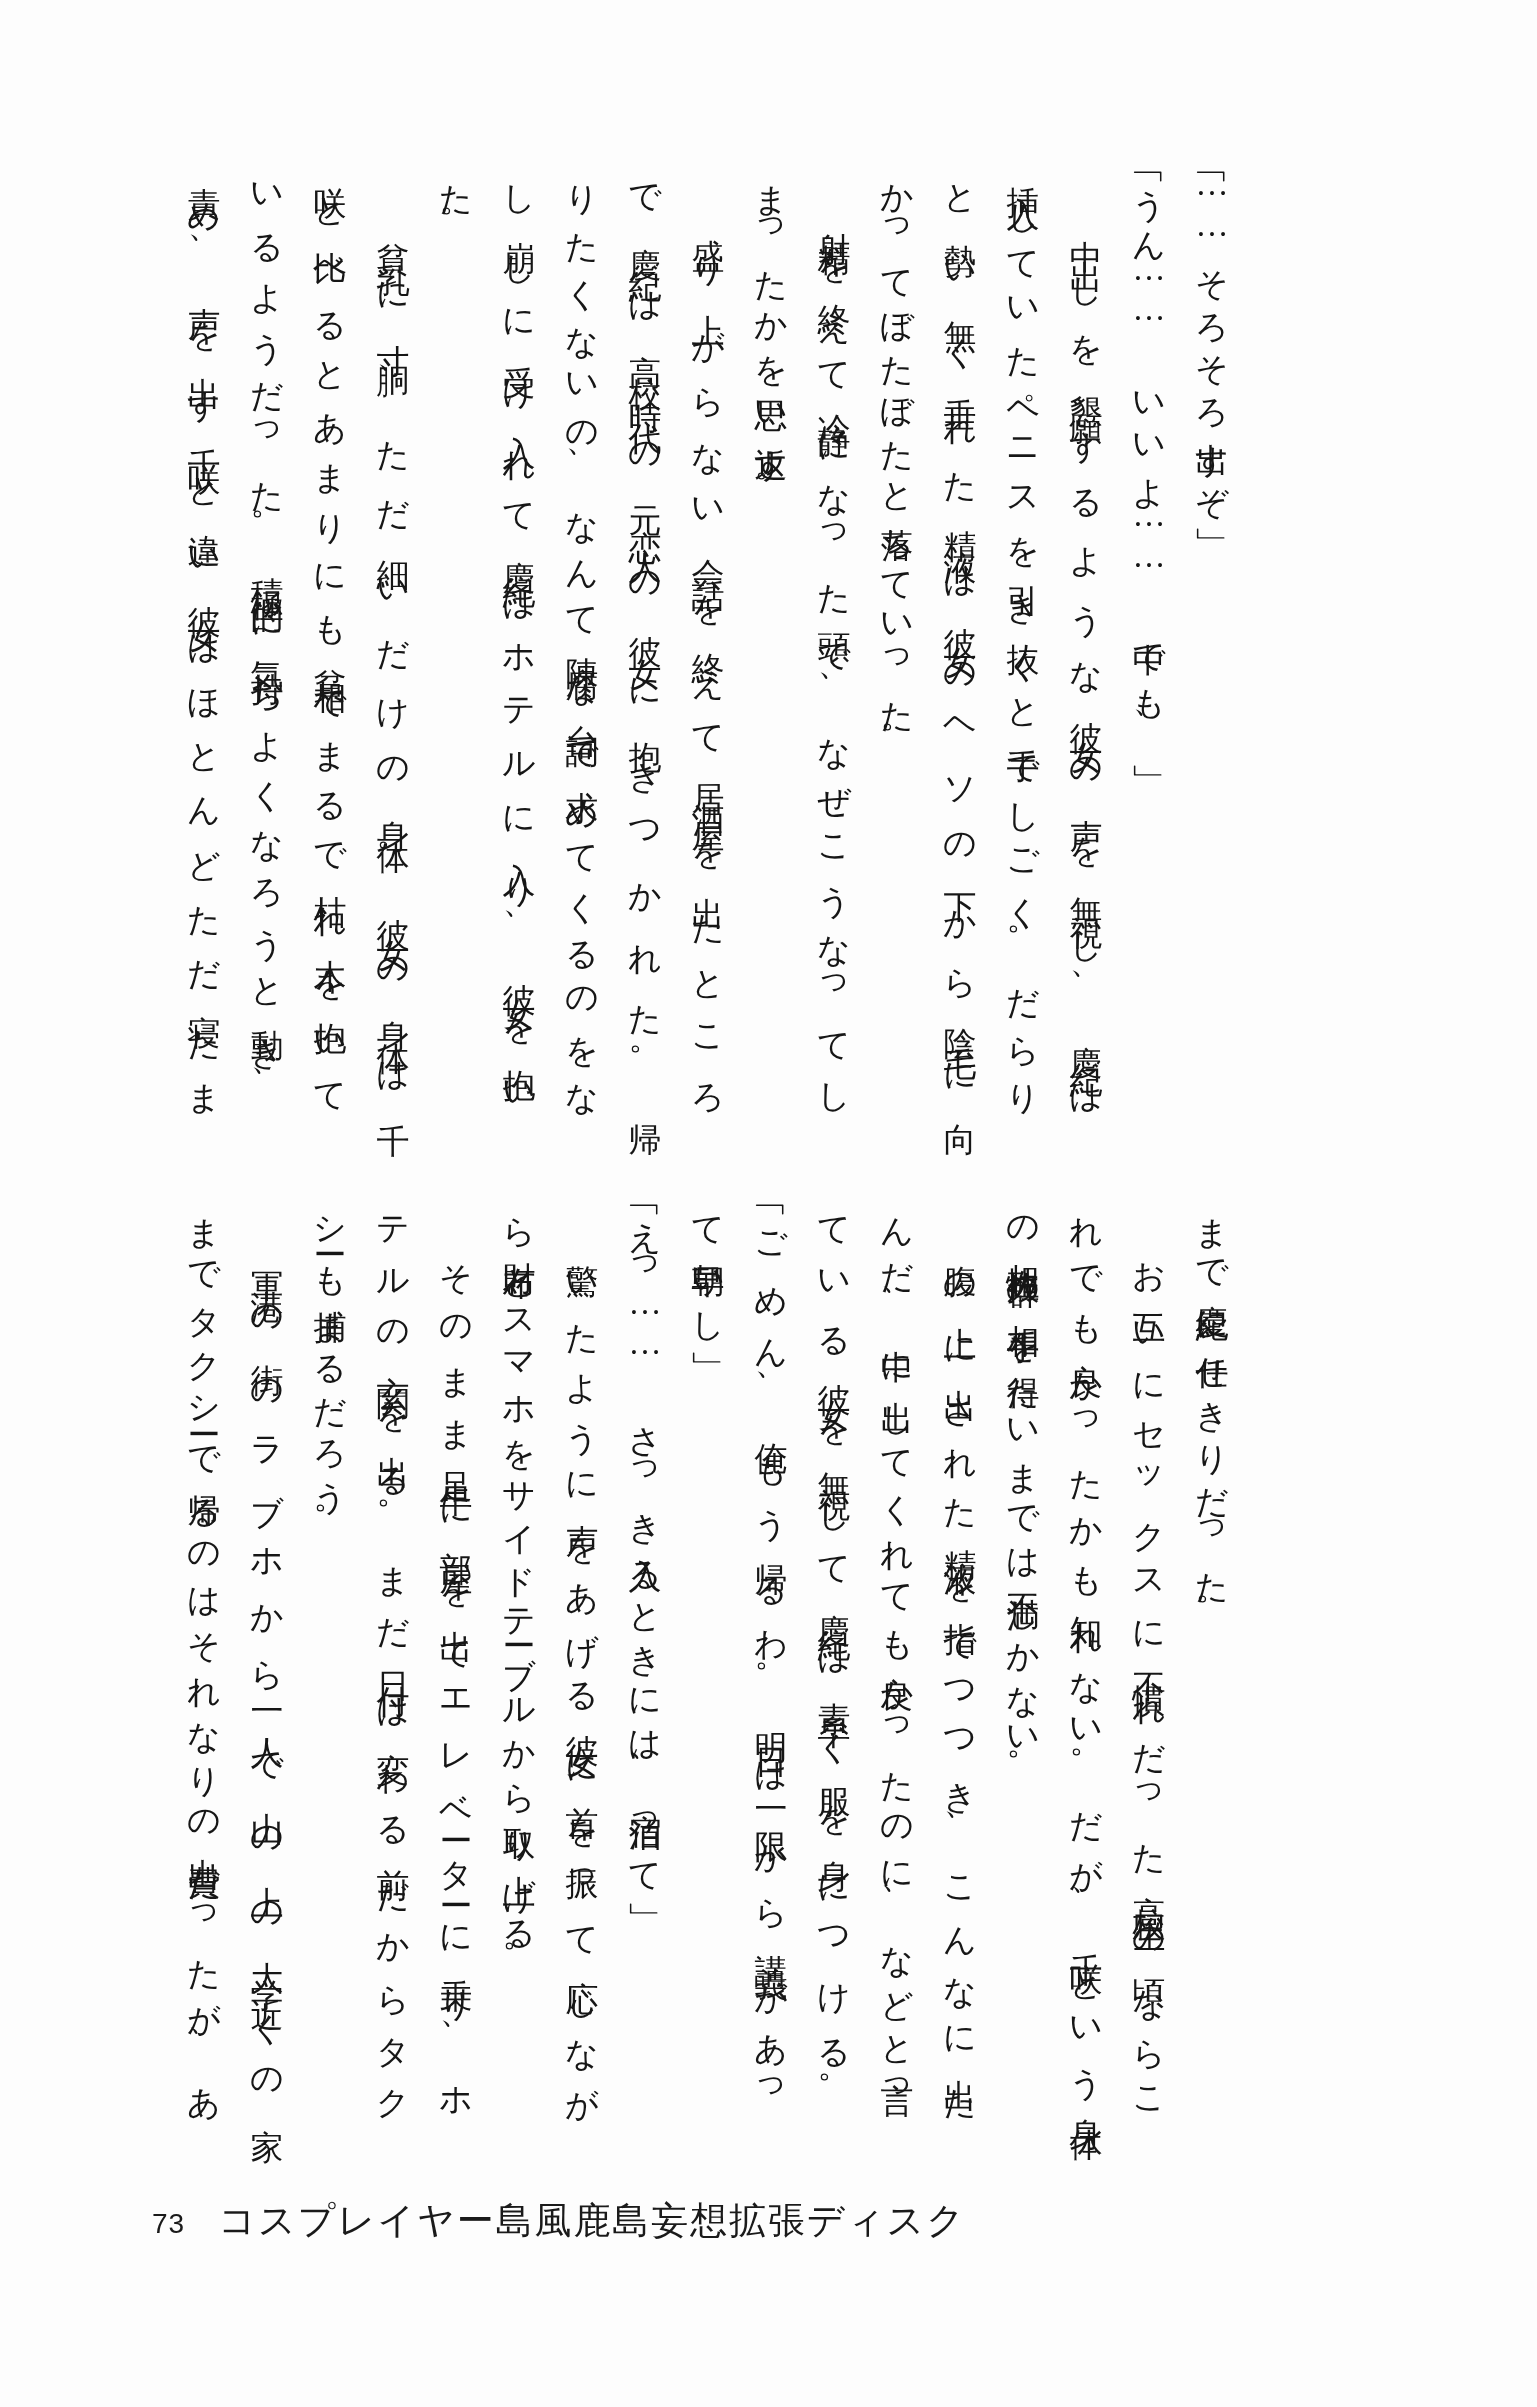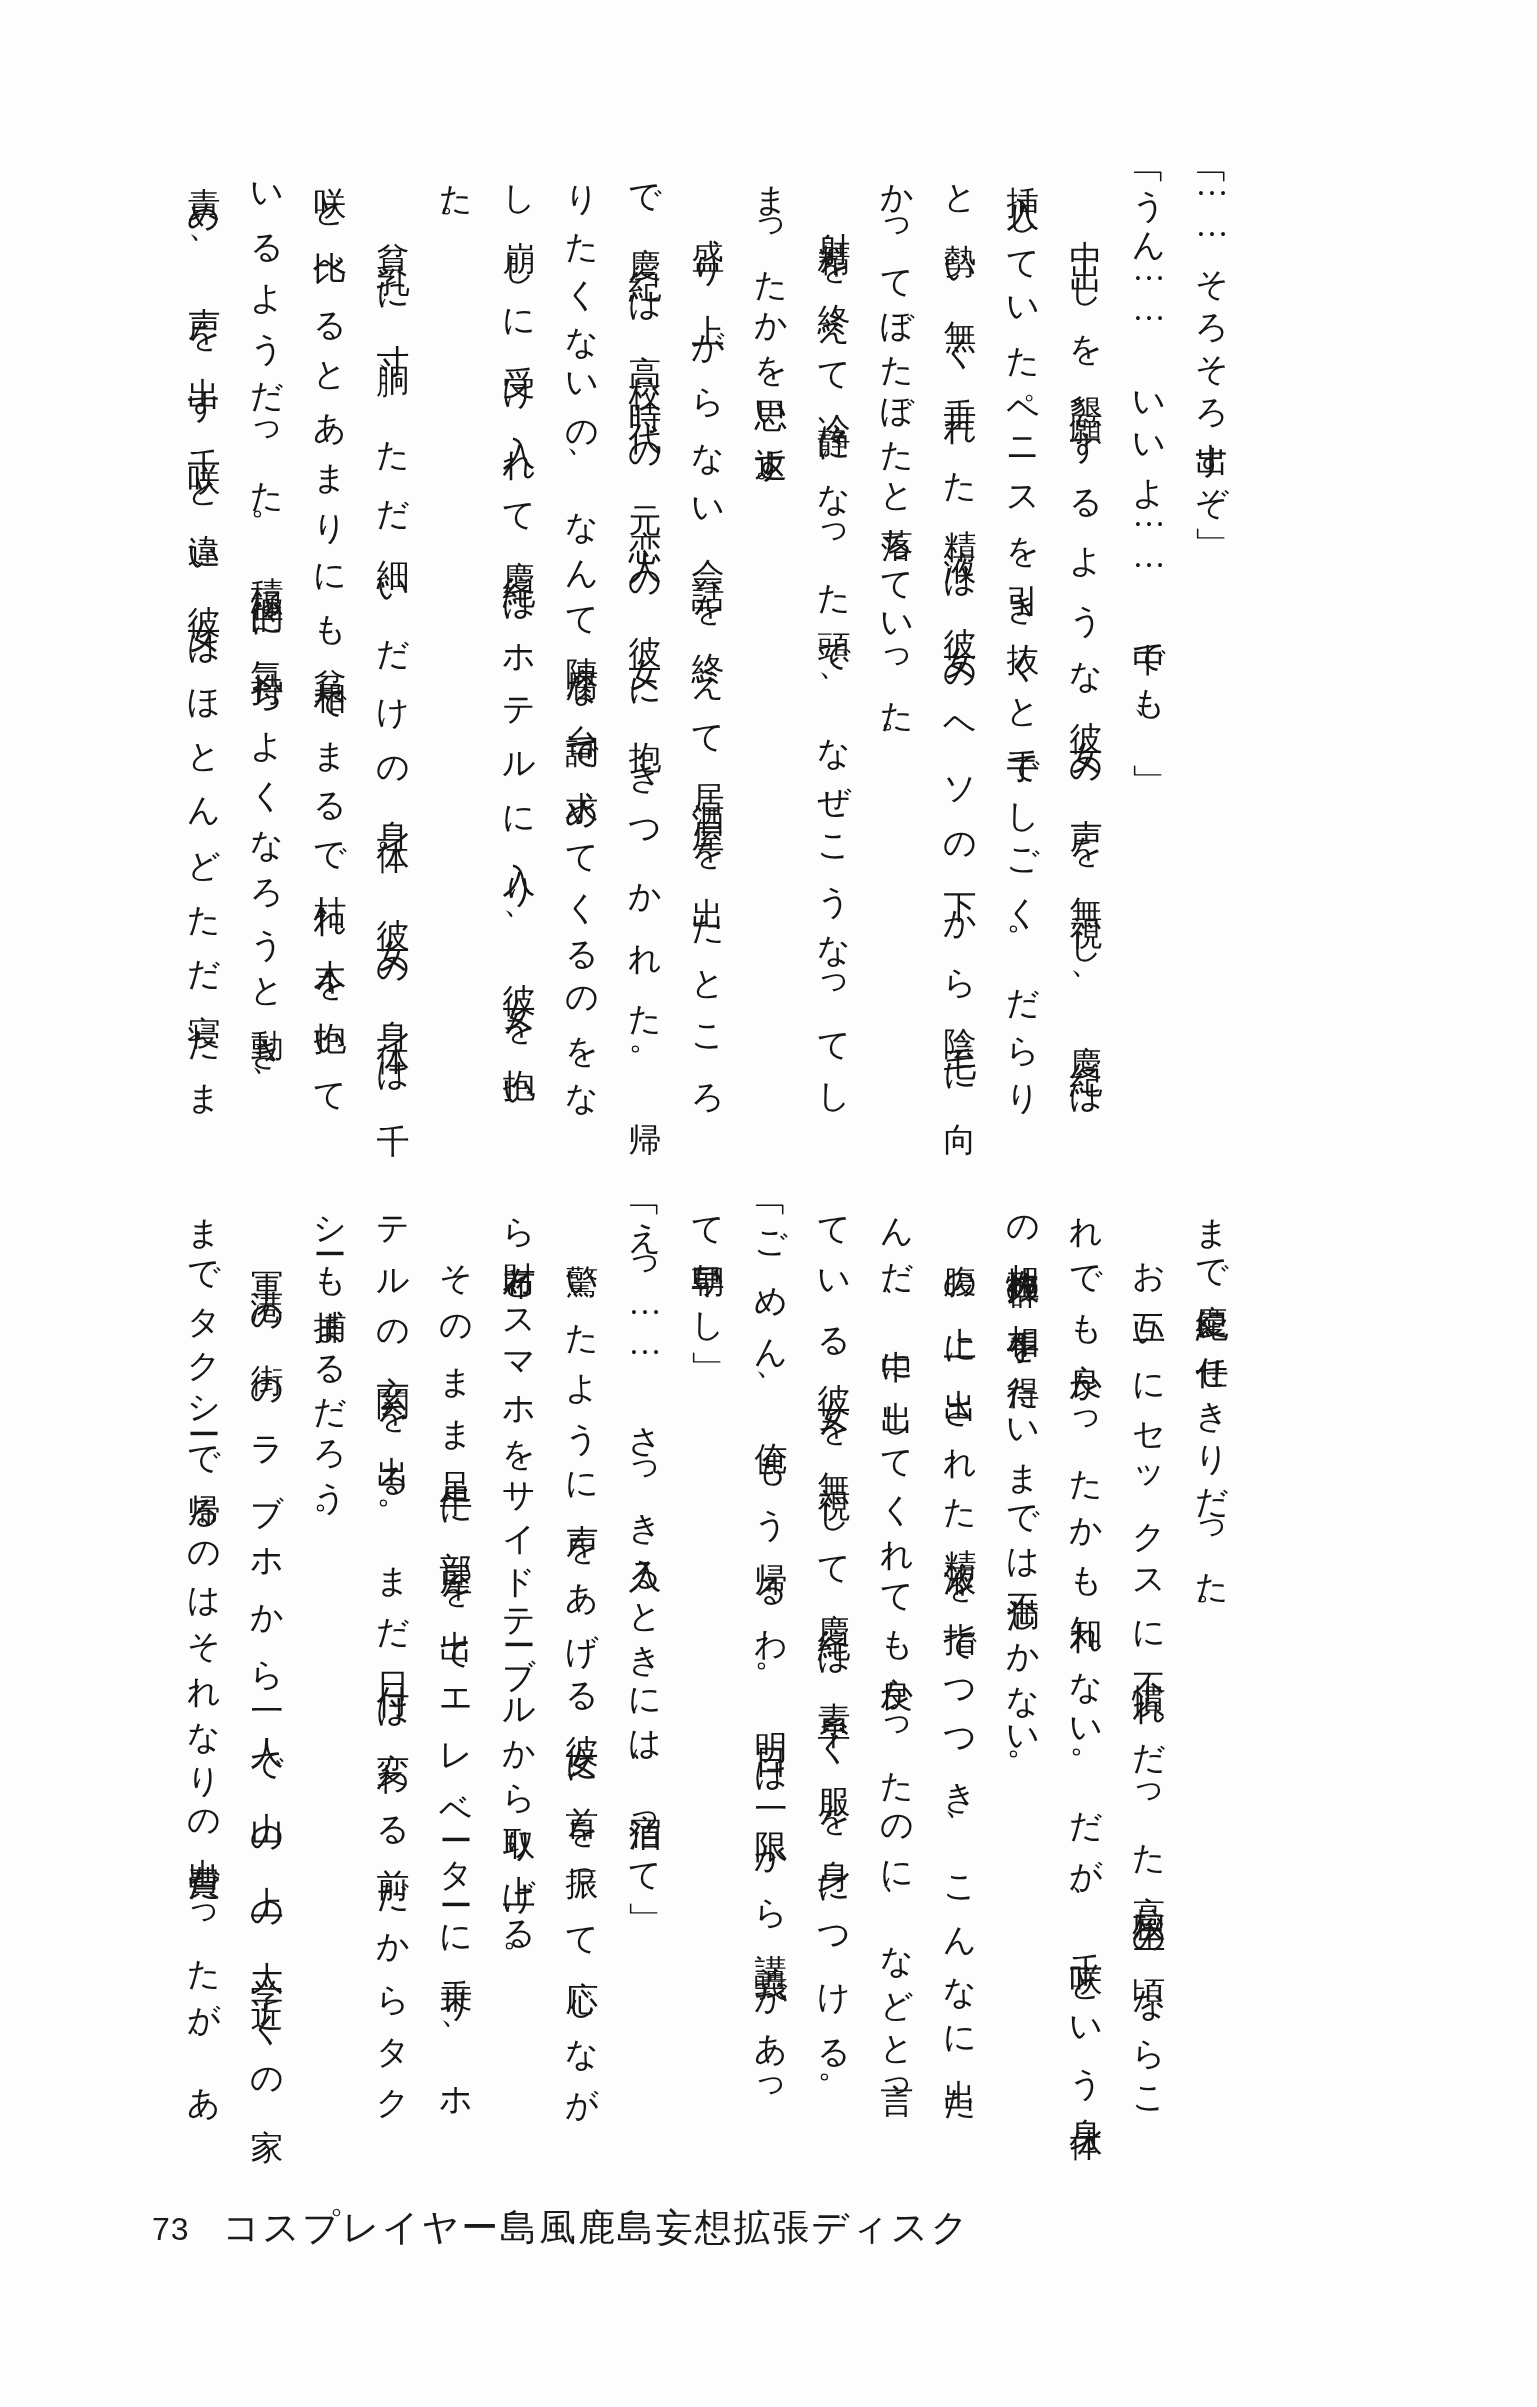"73" .footer .pagenum { font-size: 32px -> 28px }
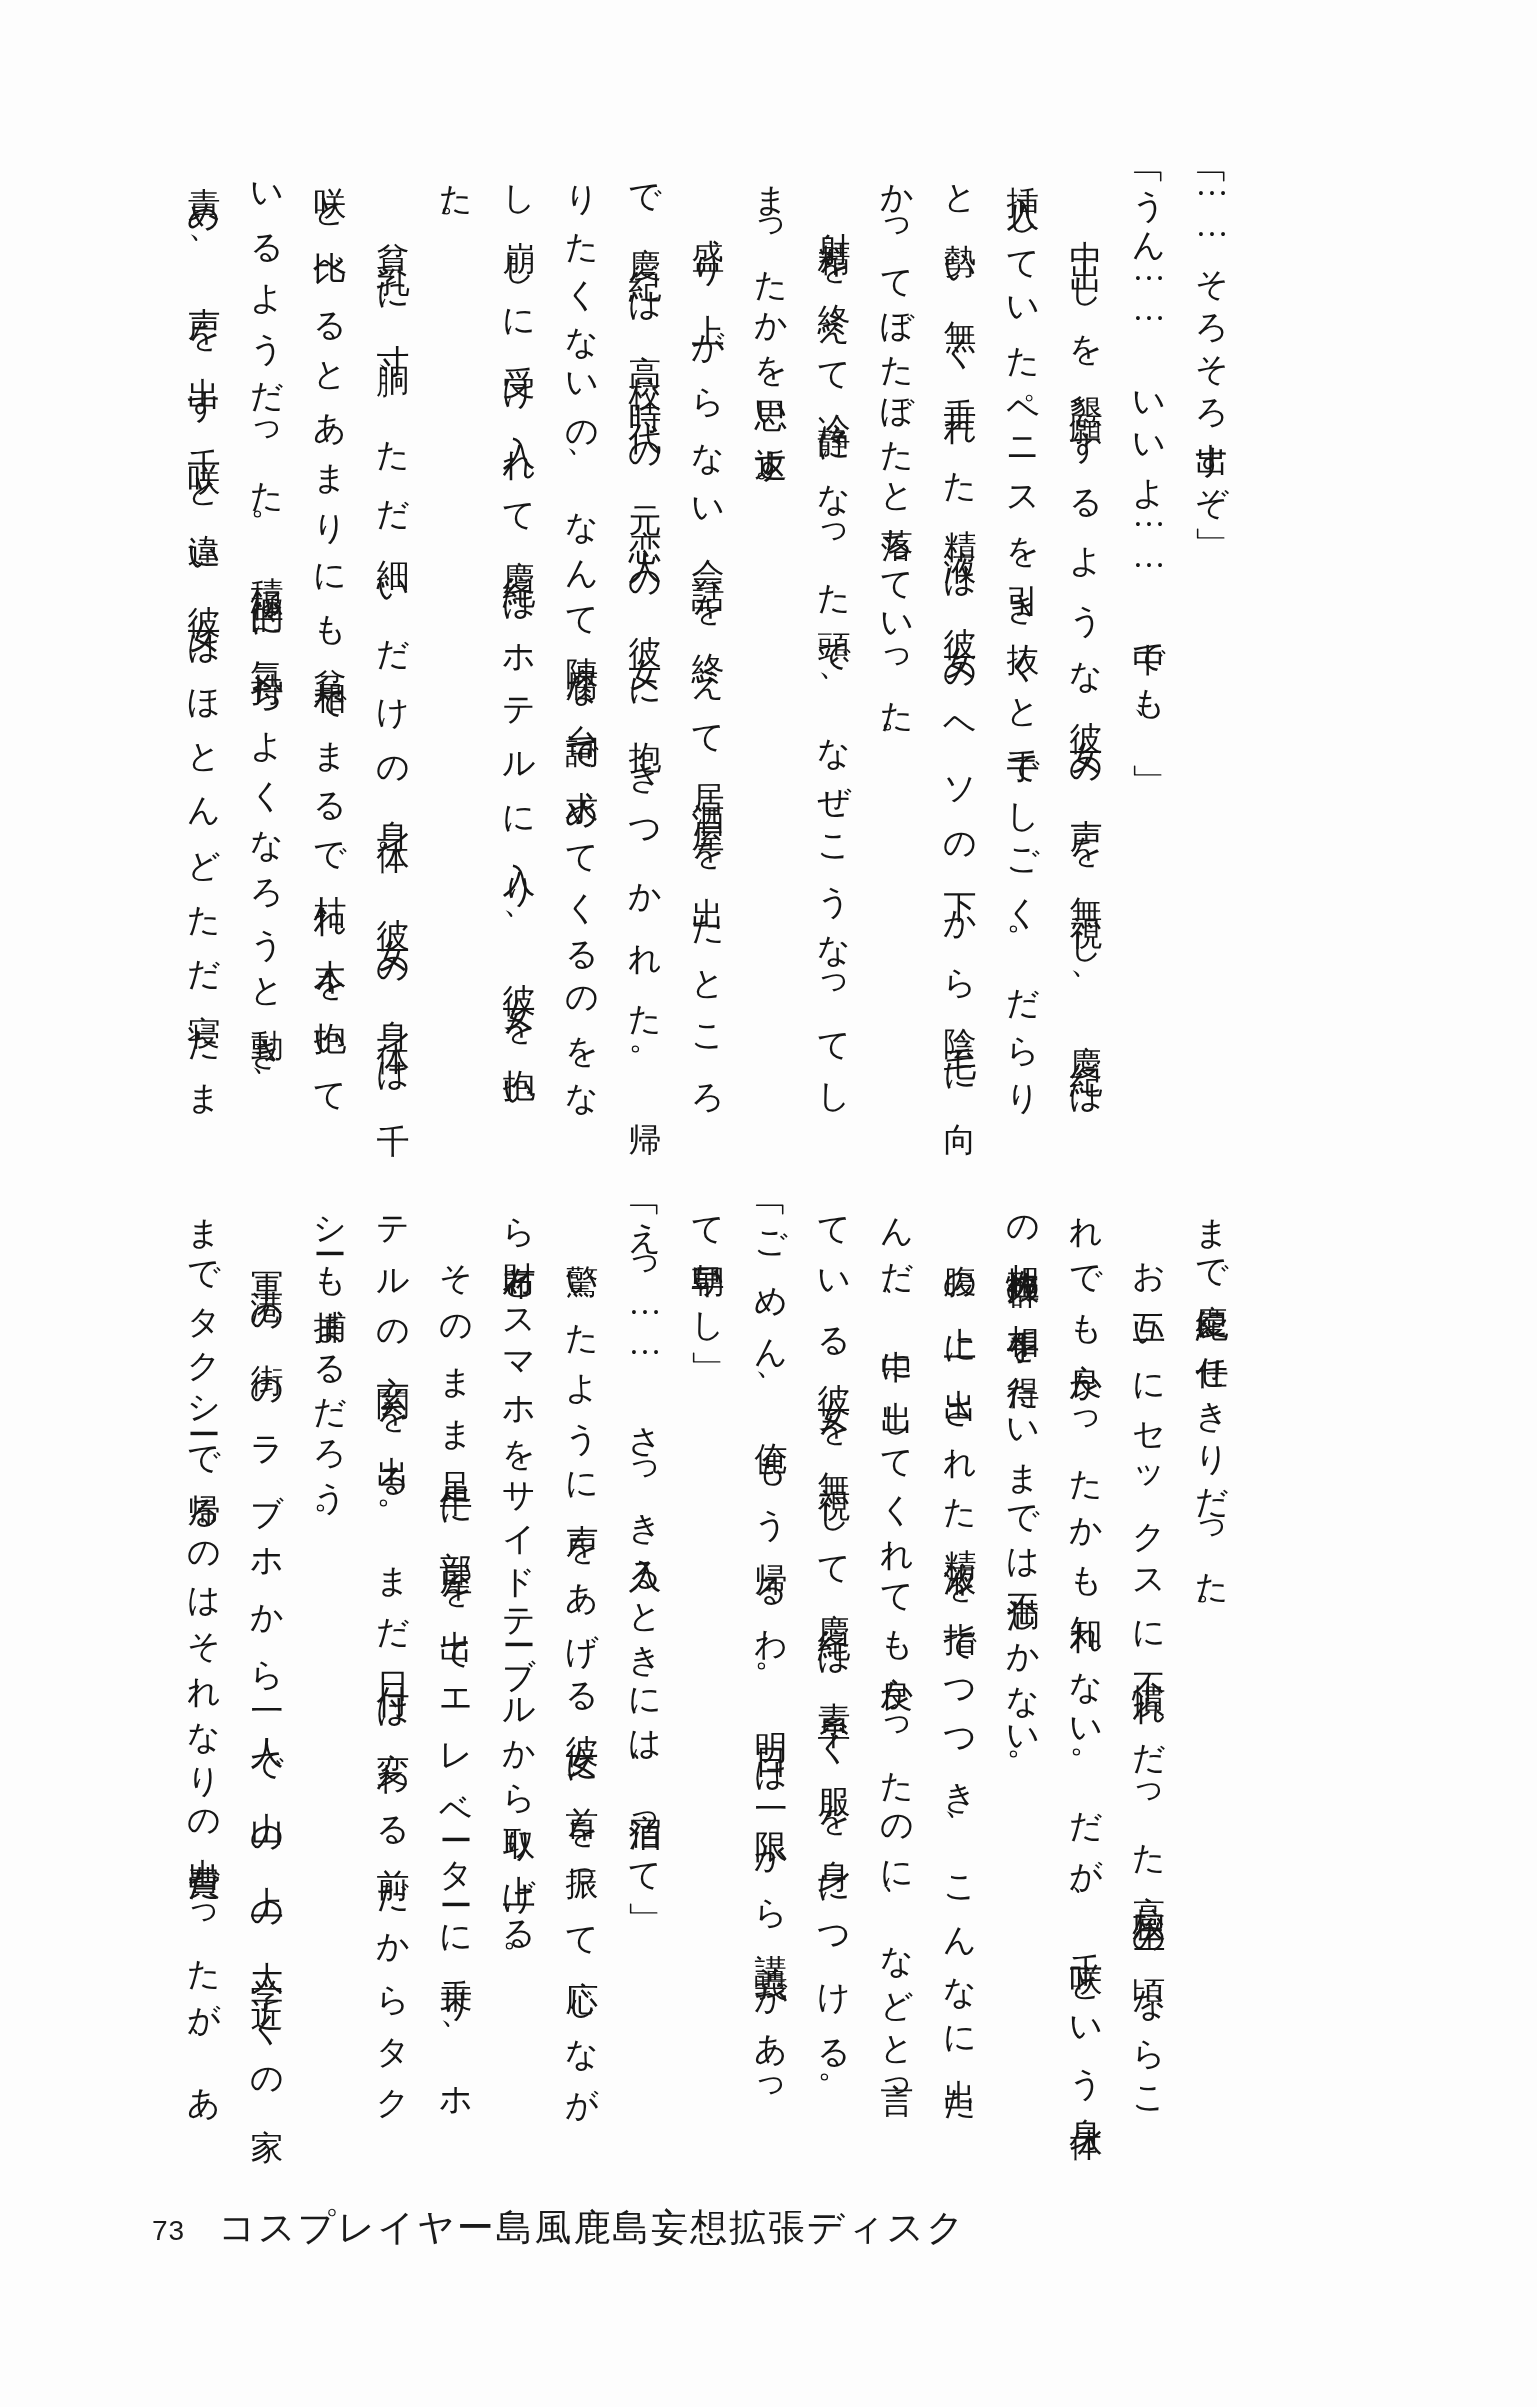"コスプレイヤー島風鹿島妄想拡張ディスク" .footer .title { margin-top: 7px -> none }
